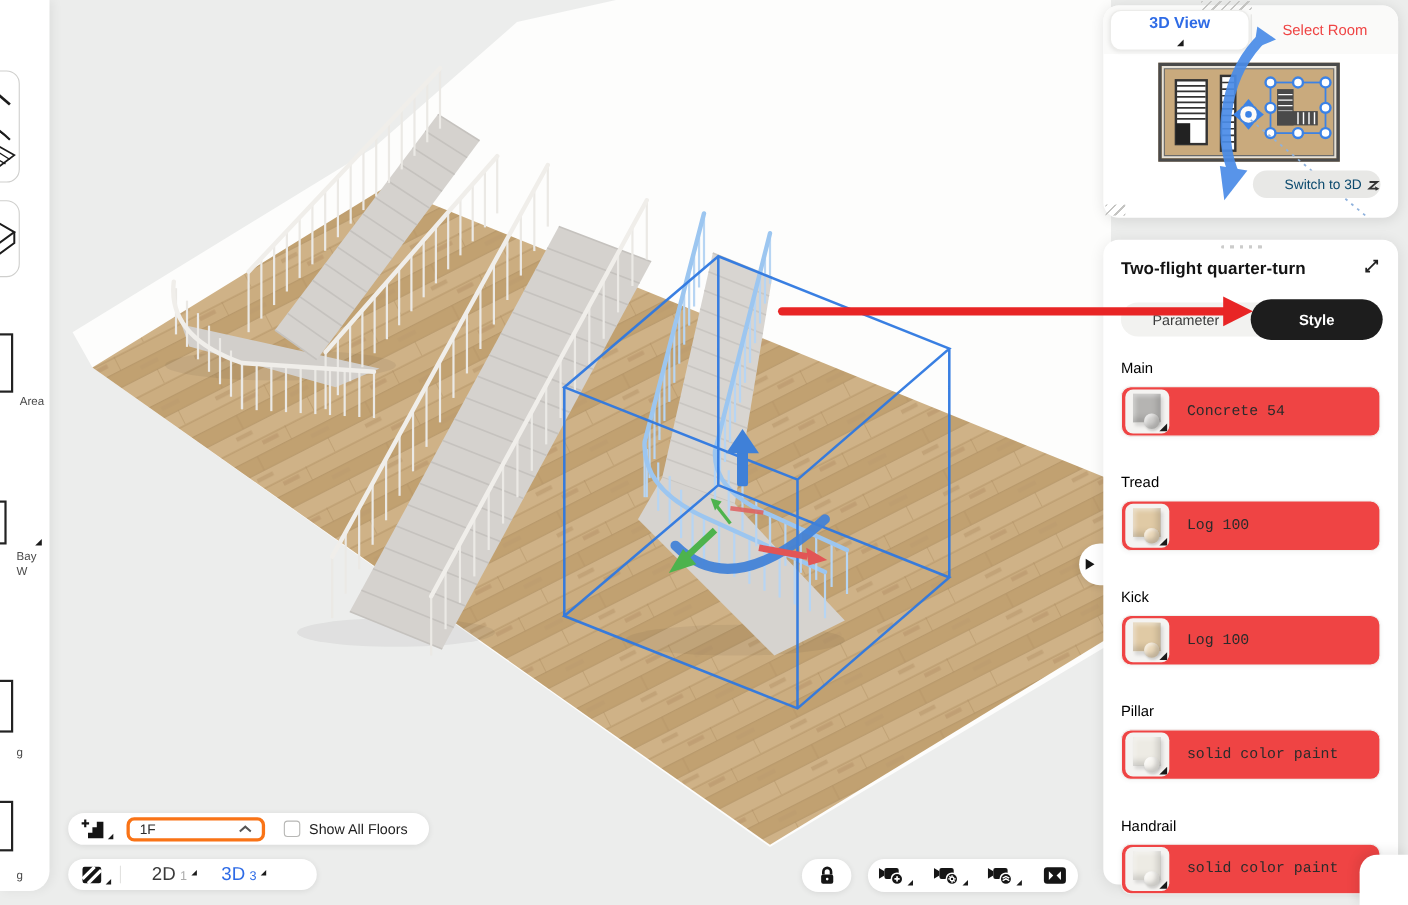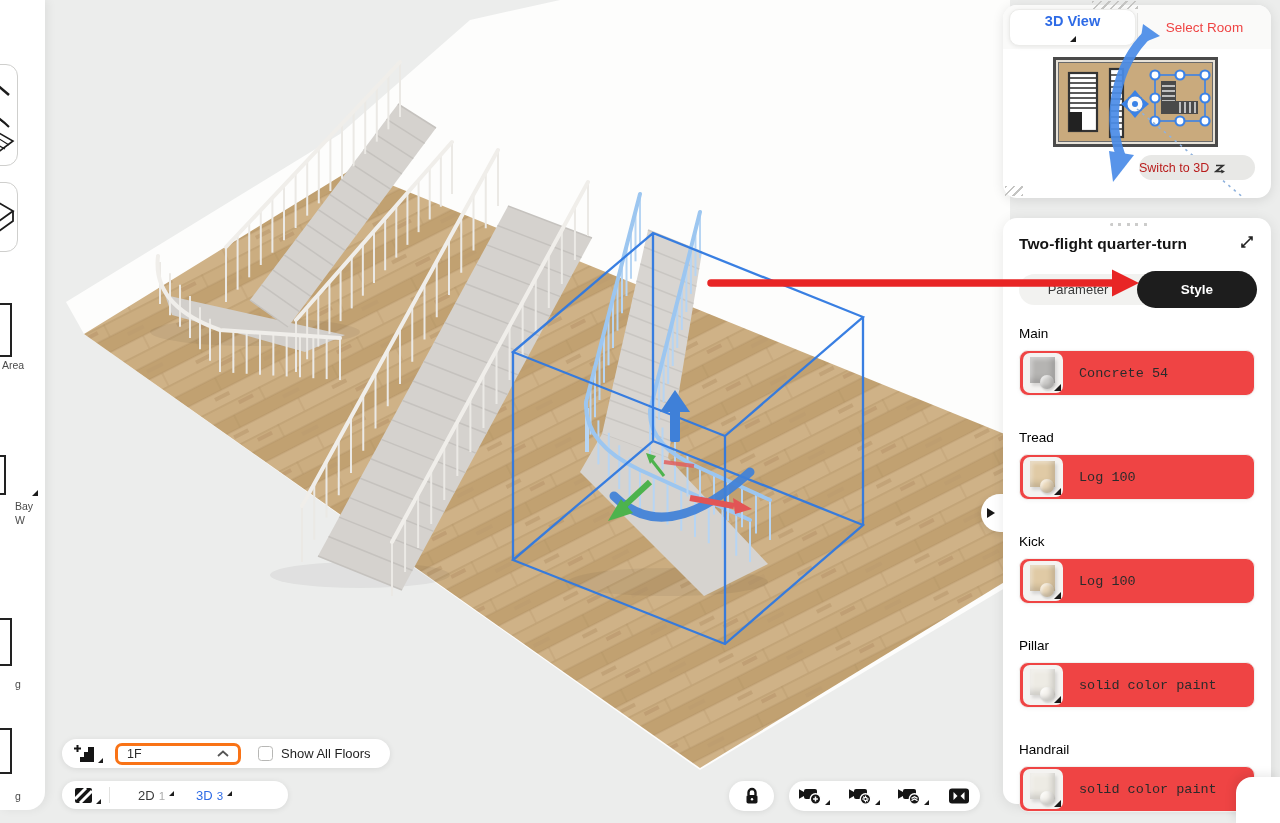"Switch to 3D" #mm-switch { color: #b91c1c -> #0c4a6e; justify-content: flex-start -> flex-end }
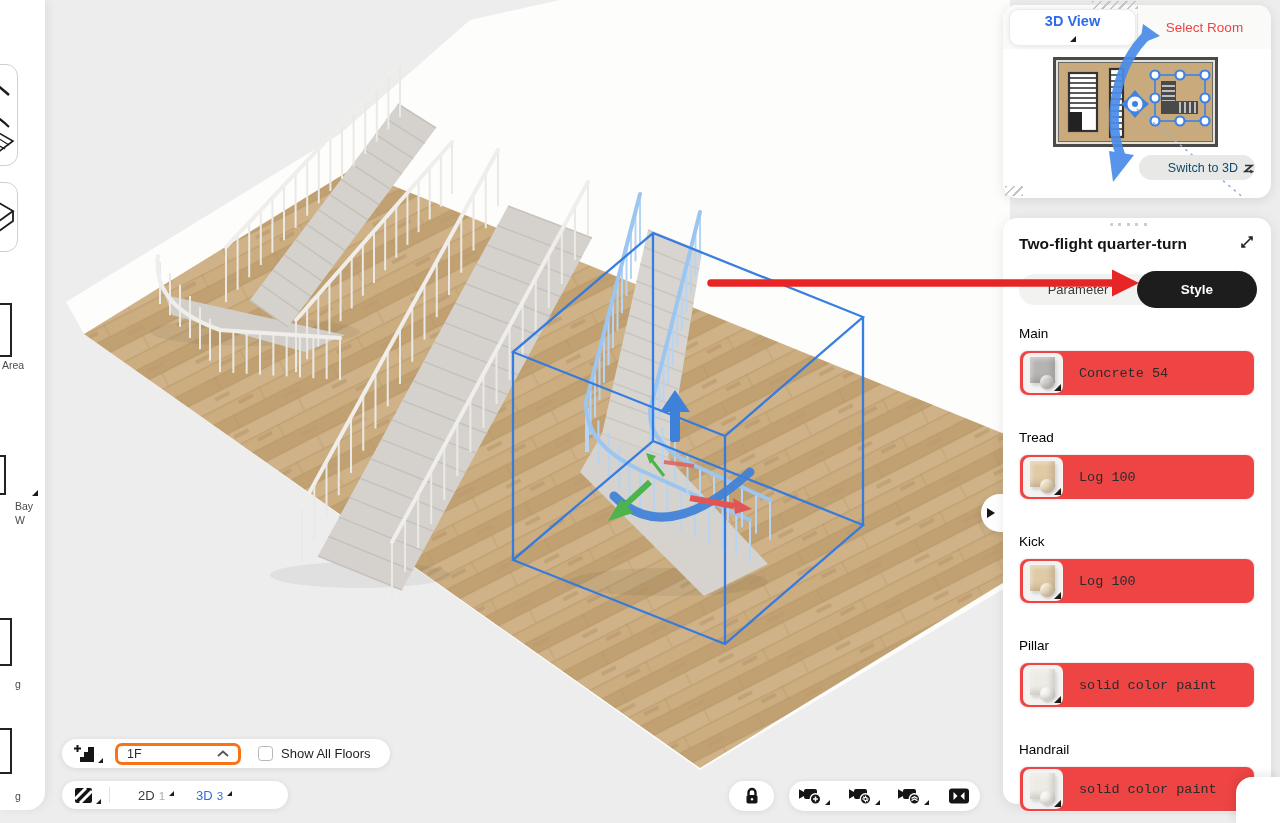"Area" div.sb-label { left: 2px -> 18px }
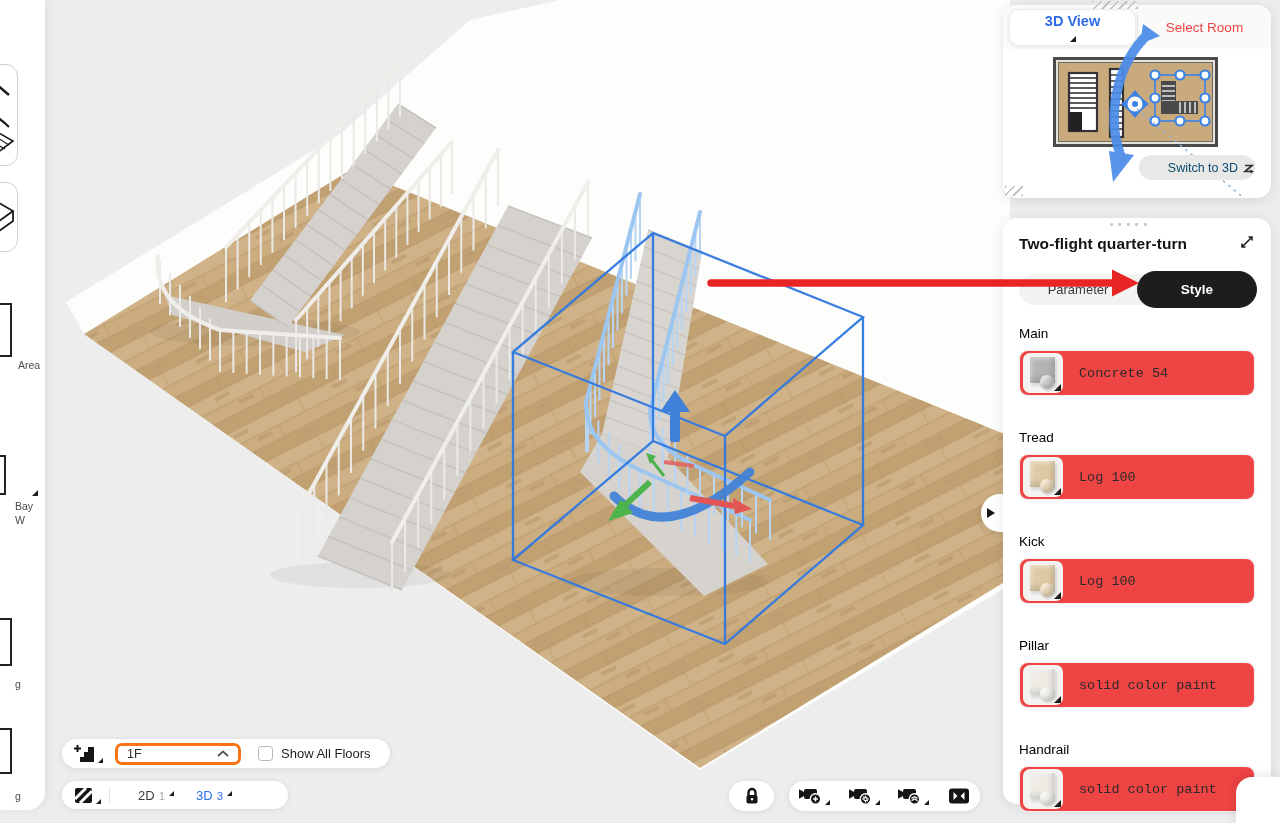"2D" .mode .m { font-size: 13px -> 17px }
